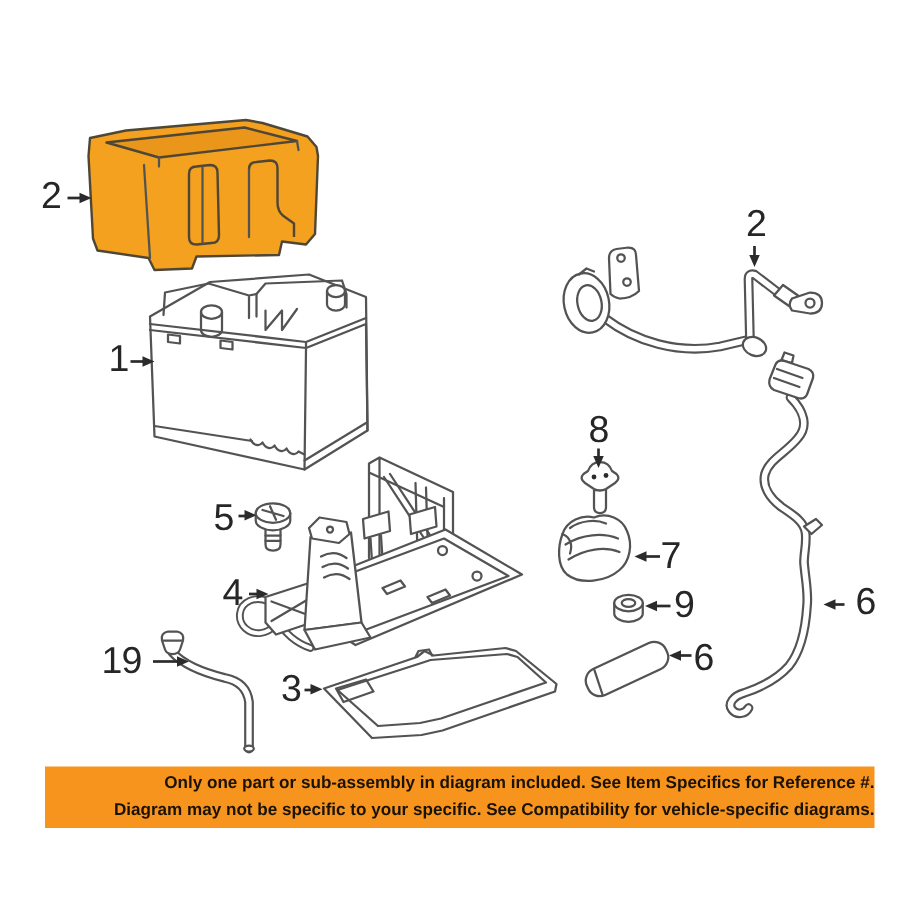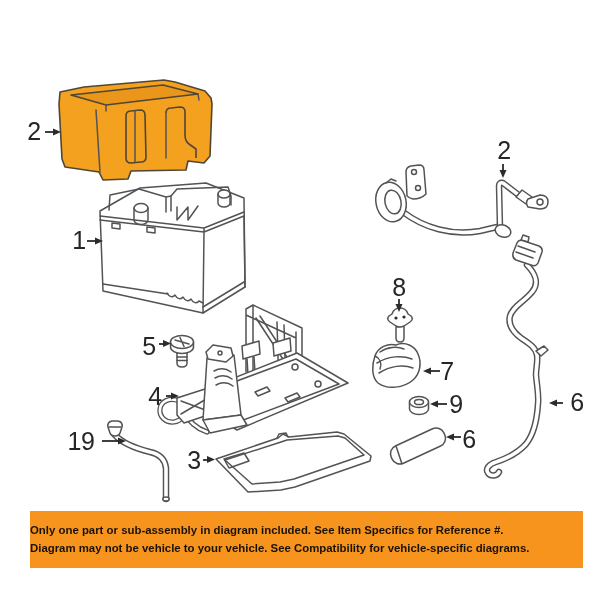"Only one part or sub-assembly" .banner { height: 57px -> 41px; text-align: left -> right }
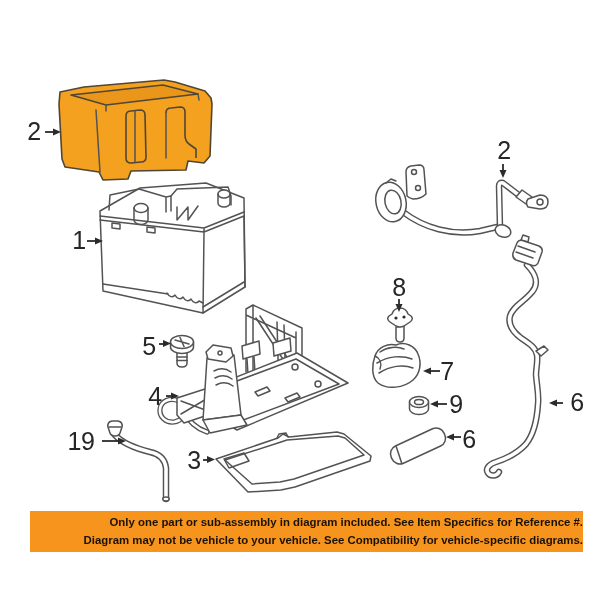"Diagram may not be vehicle" div.banner-line { text: vehicle to your vehicle -> specific to your specific }
